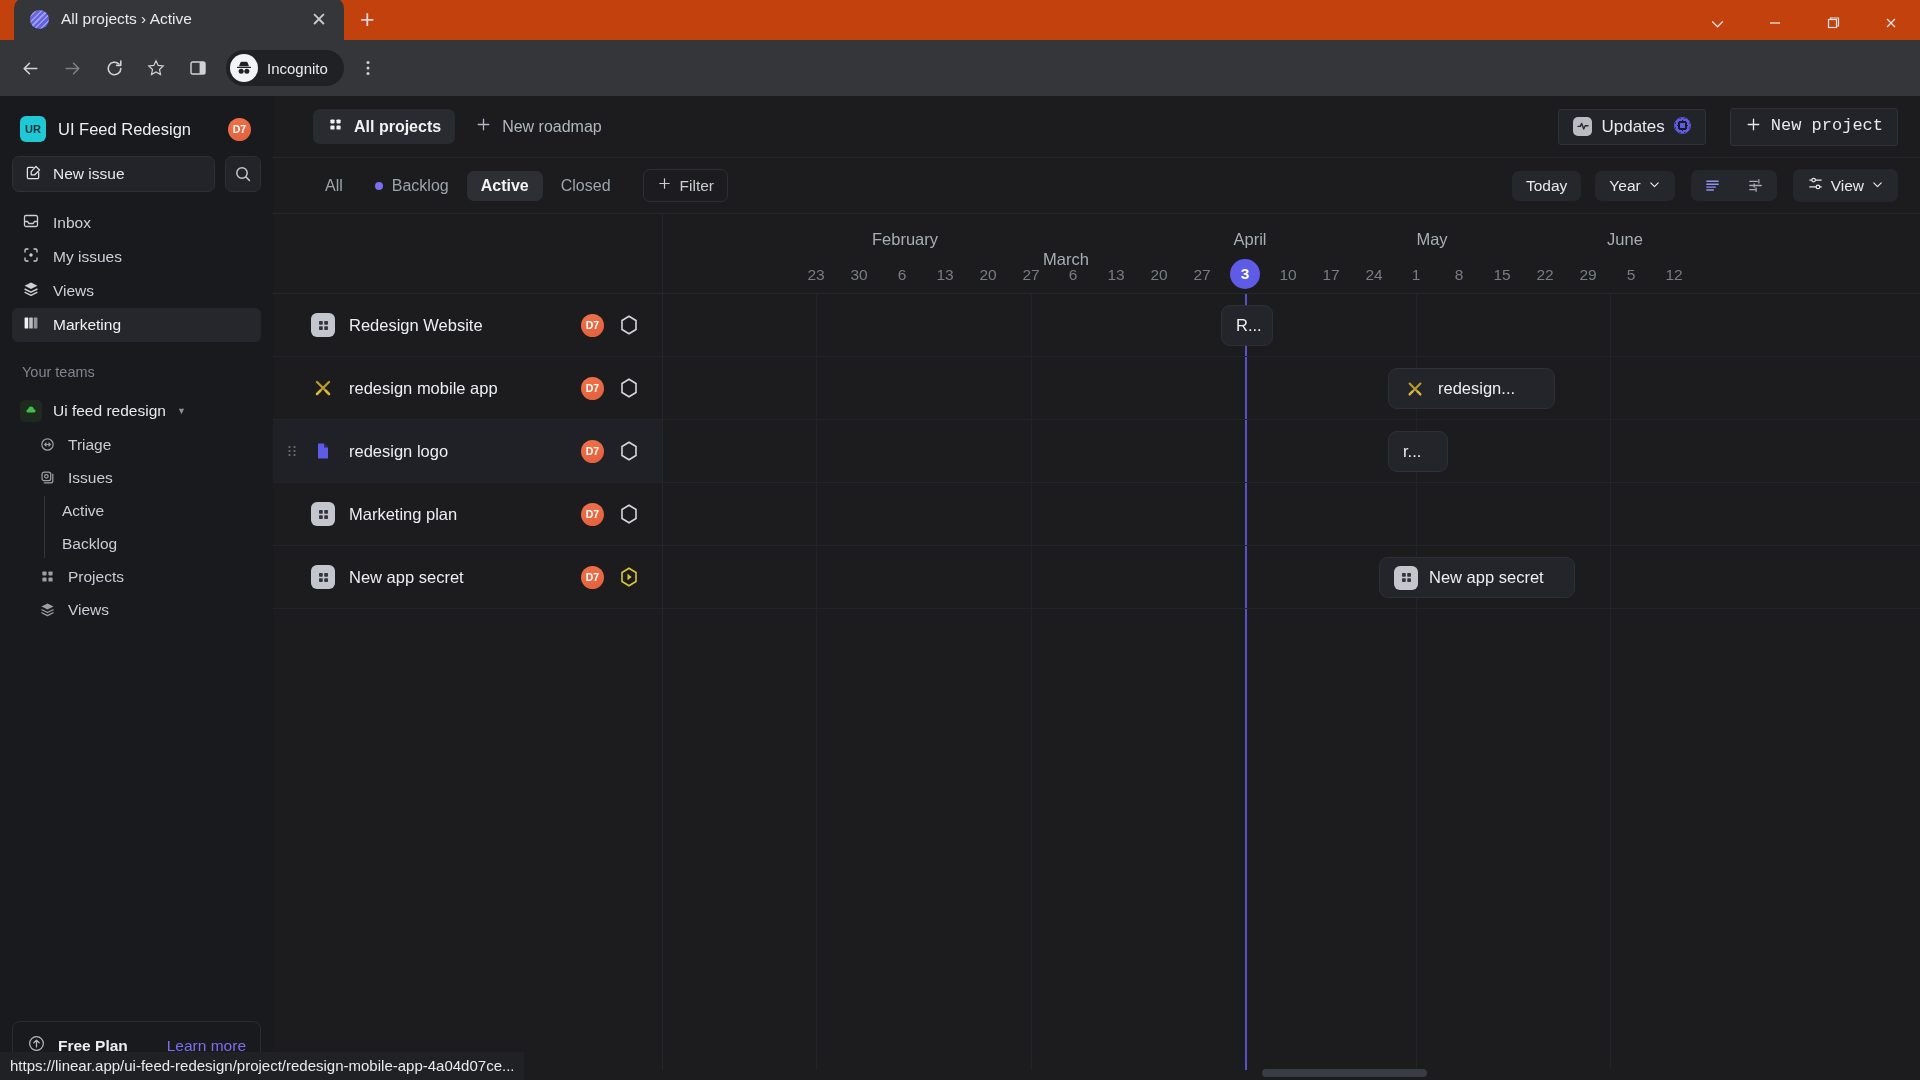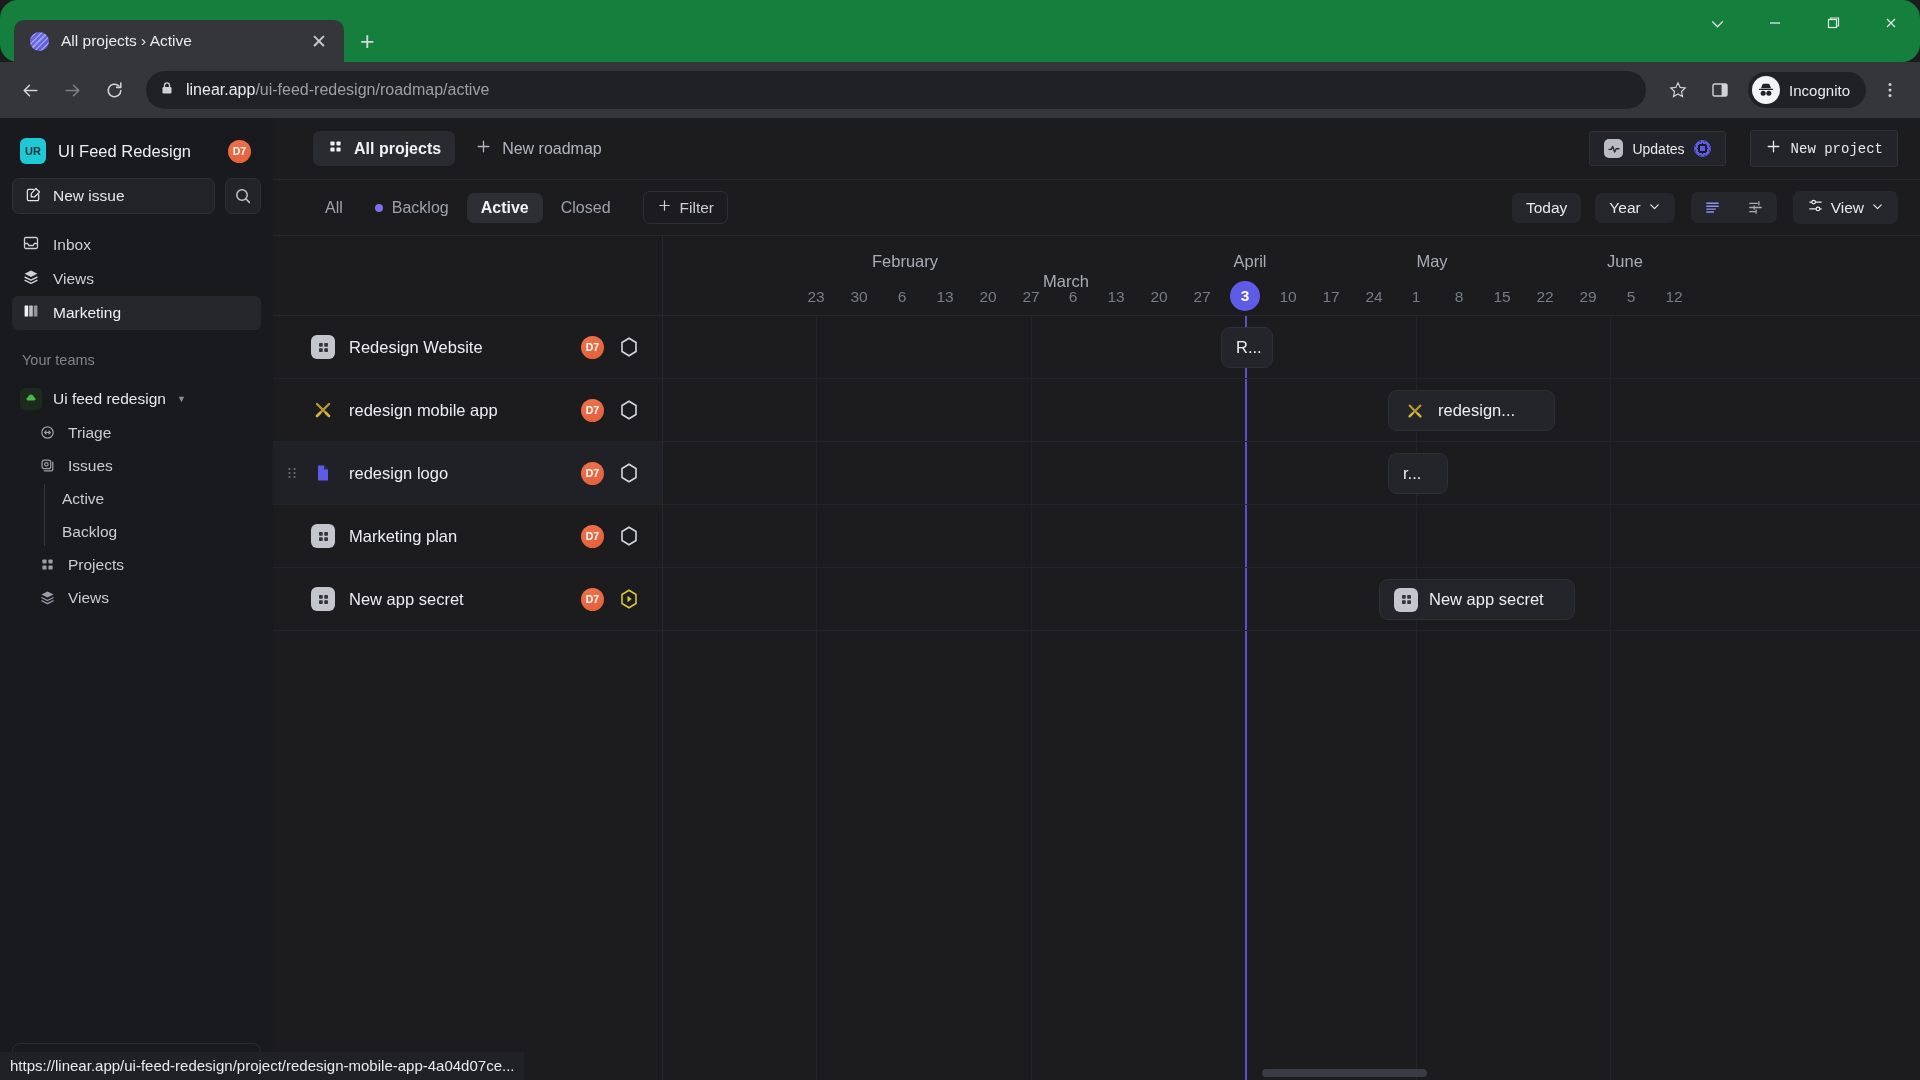"All projects › Active" .browser-topbar { background: #15803d -> #c2410c; border-radius: 18px -> none; height: 62px -> 40px }
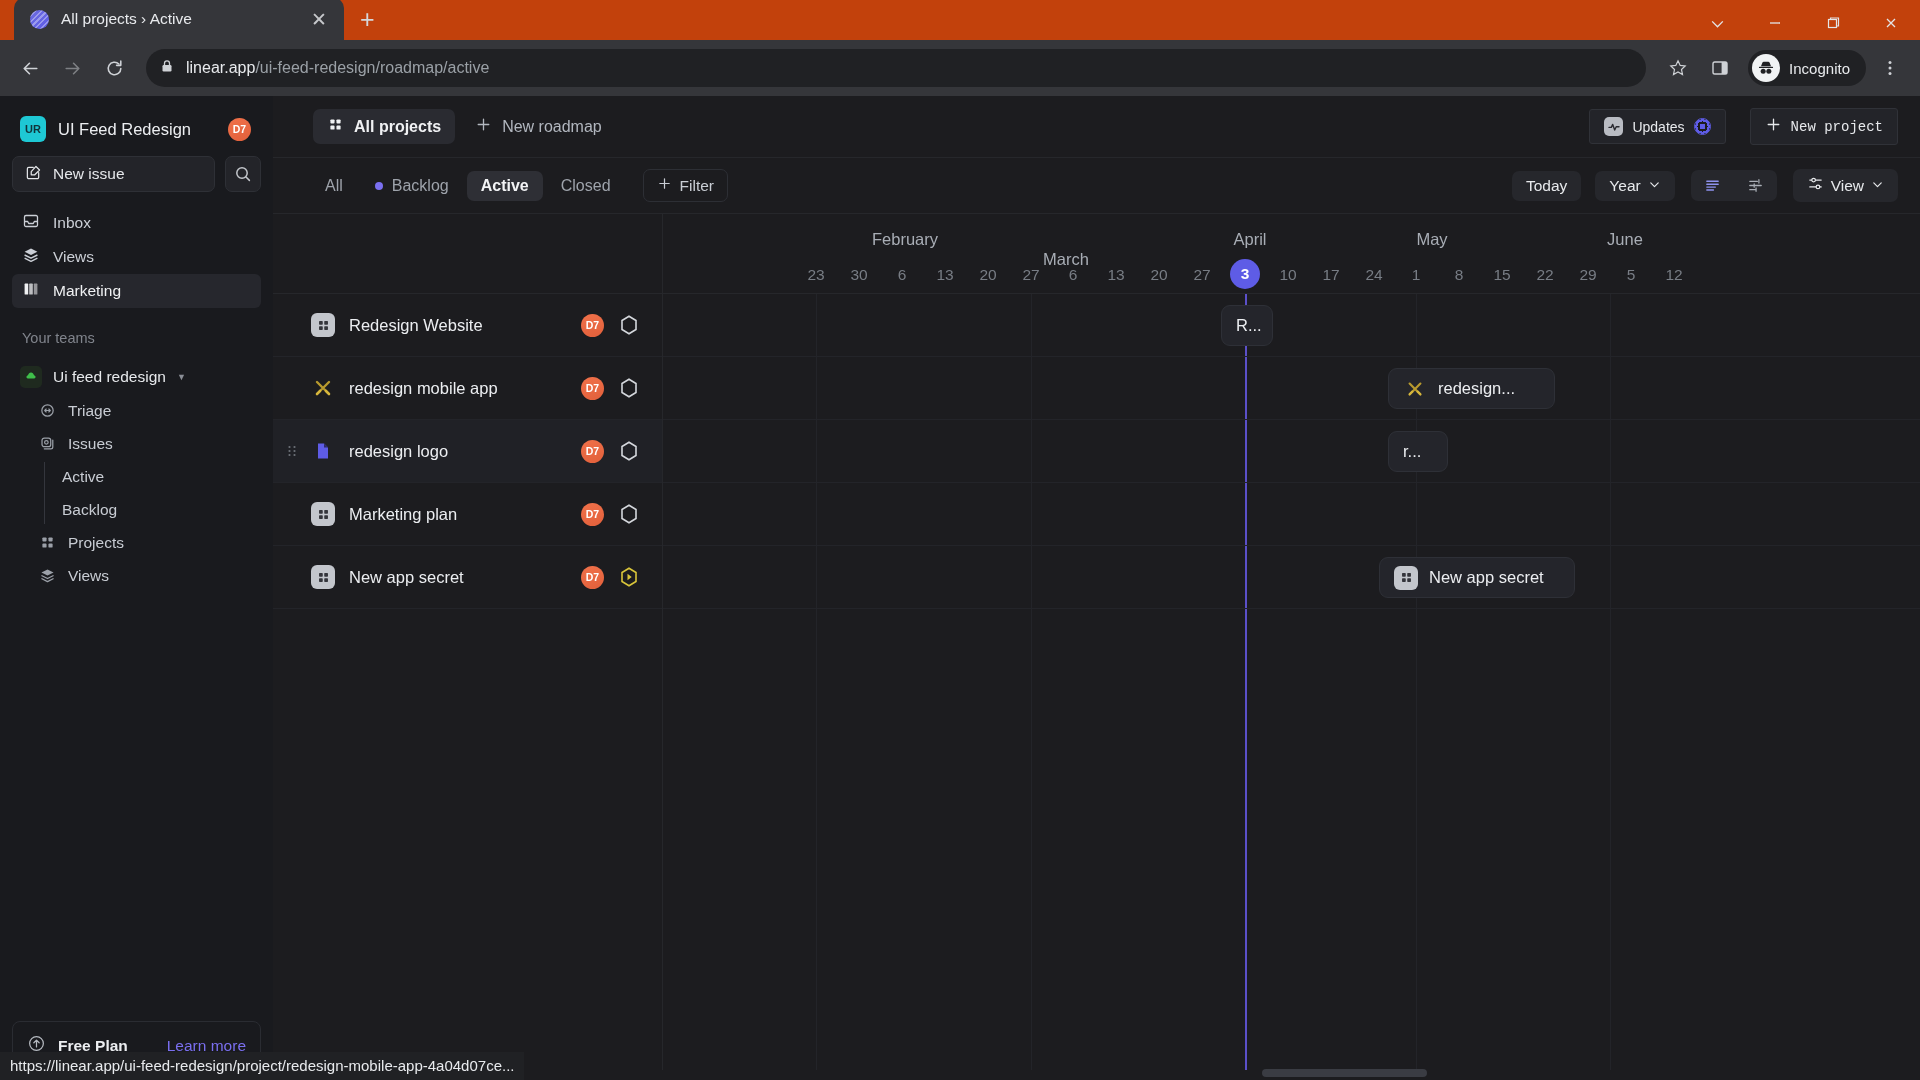"linear.app/ui-feed-redesign/roadmap/acti" div.omnibox { html: <div> <span> <svg> <rect></rect> <path></path> </svg> </span> <span><b>linear.app</b><span>/ui-feed-redesign/roadmap/active</span></span> </div> -> none }
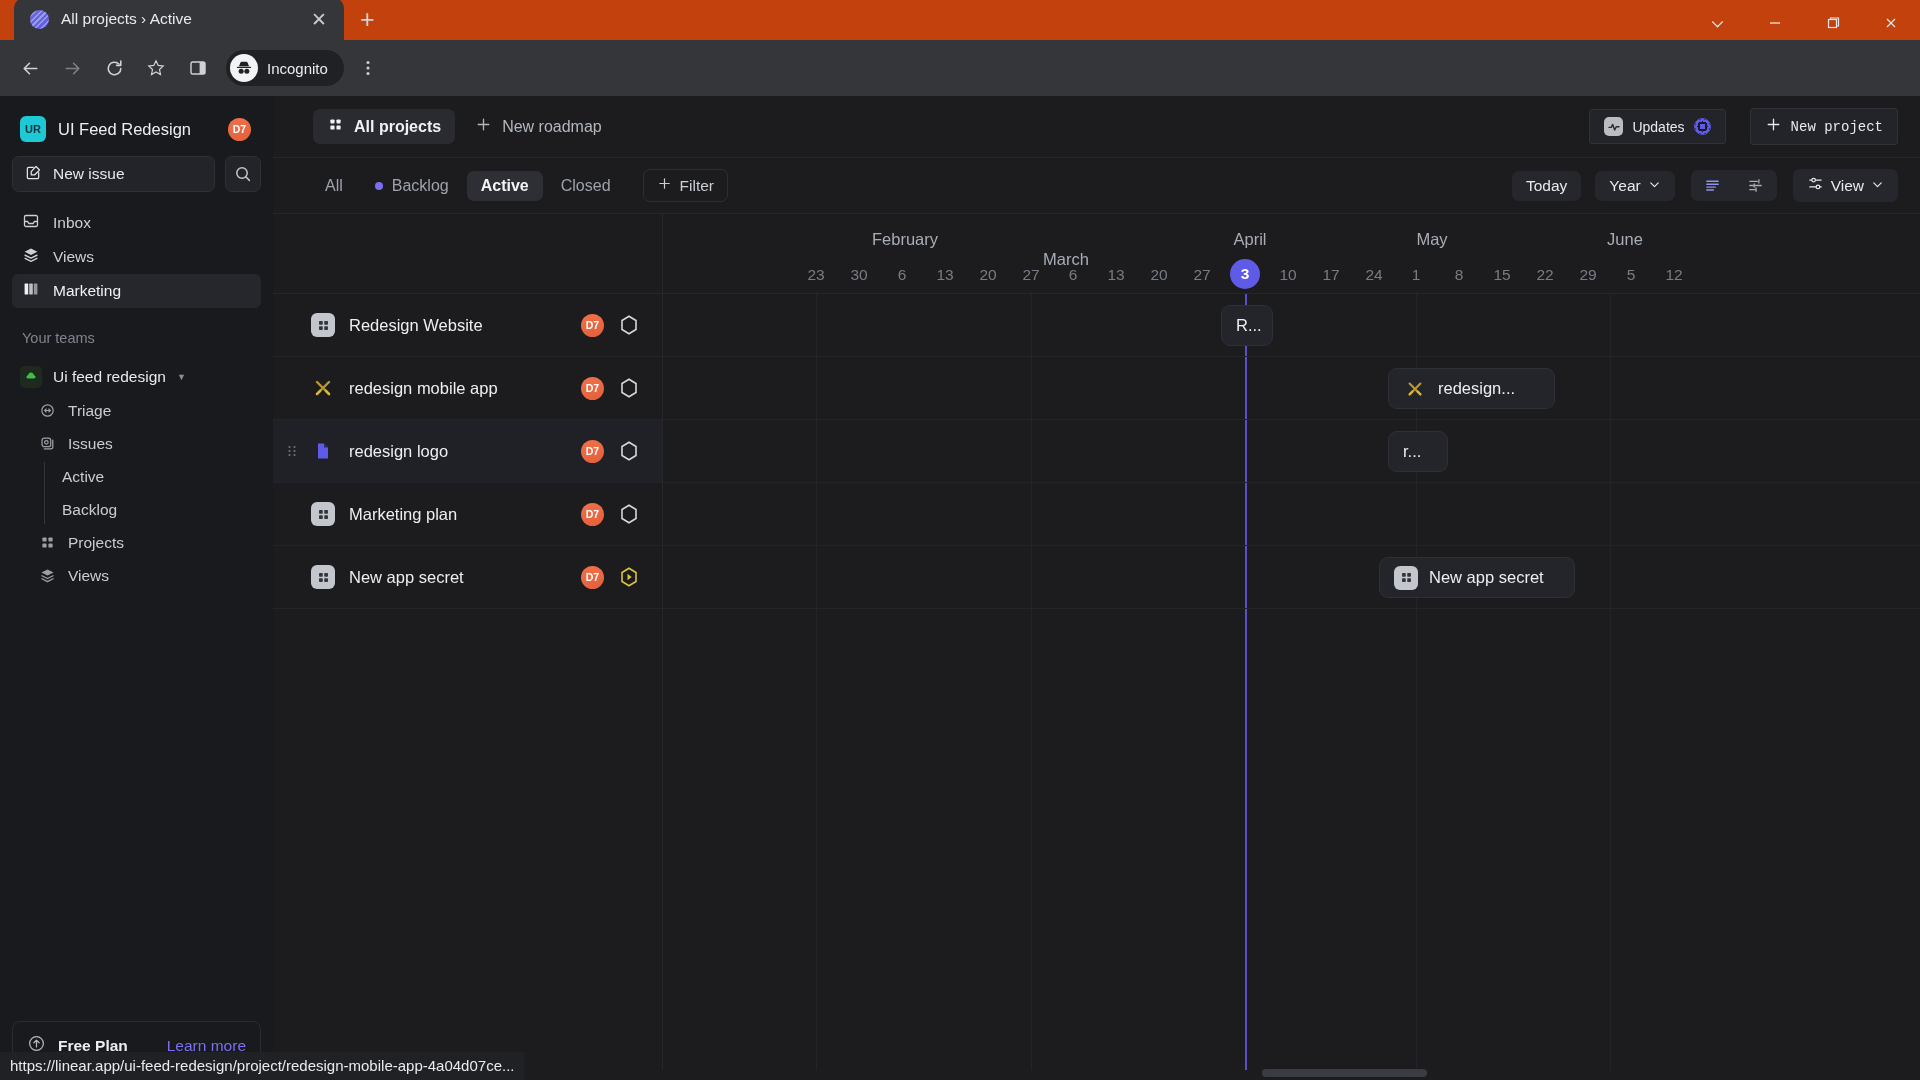"Updates" .btn-outline { align-items: center -> flex-start; font-size: 14px -> 17px }
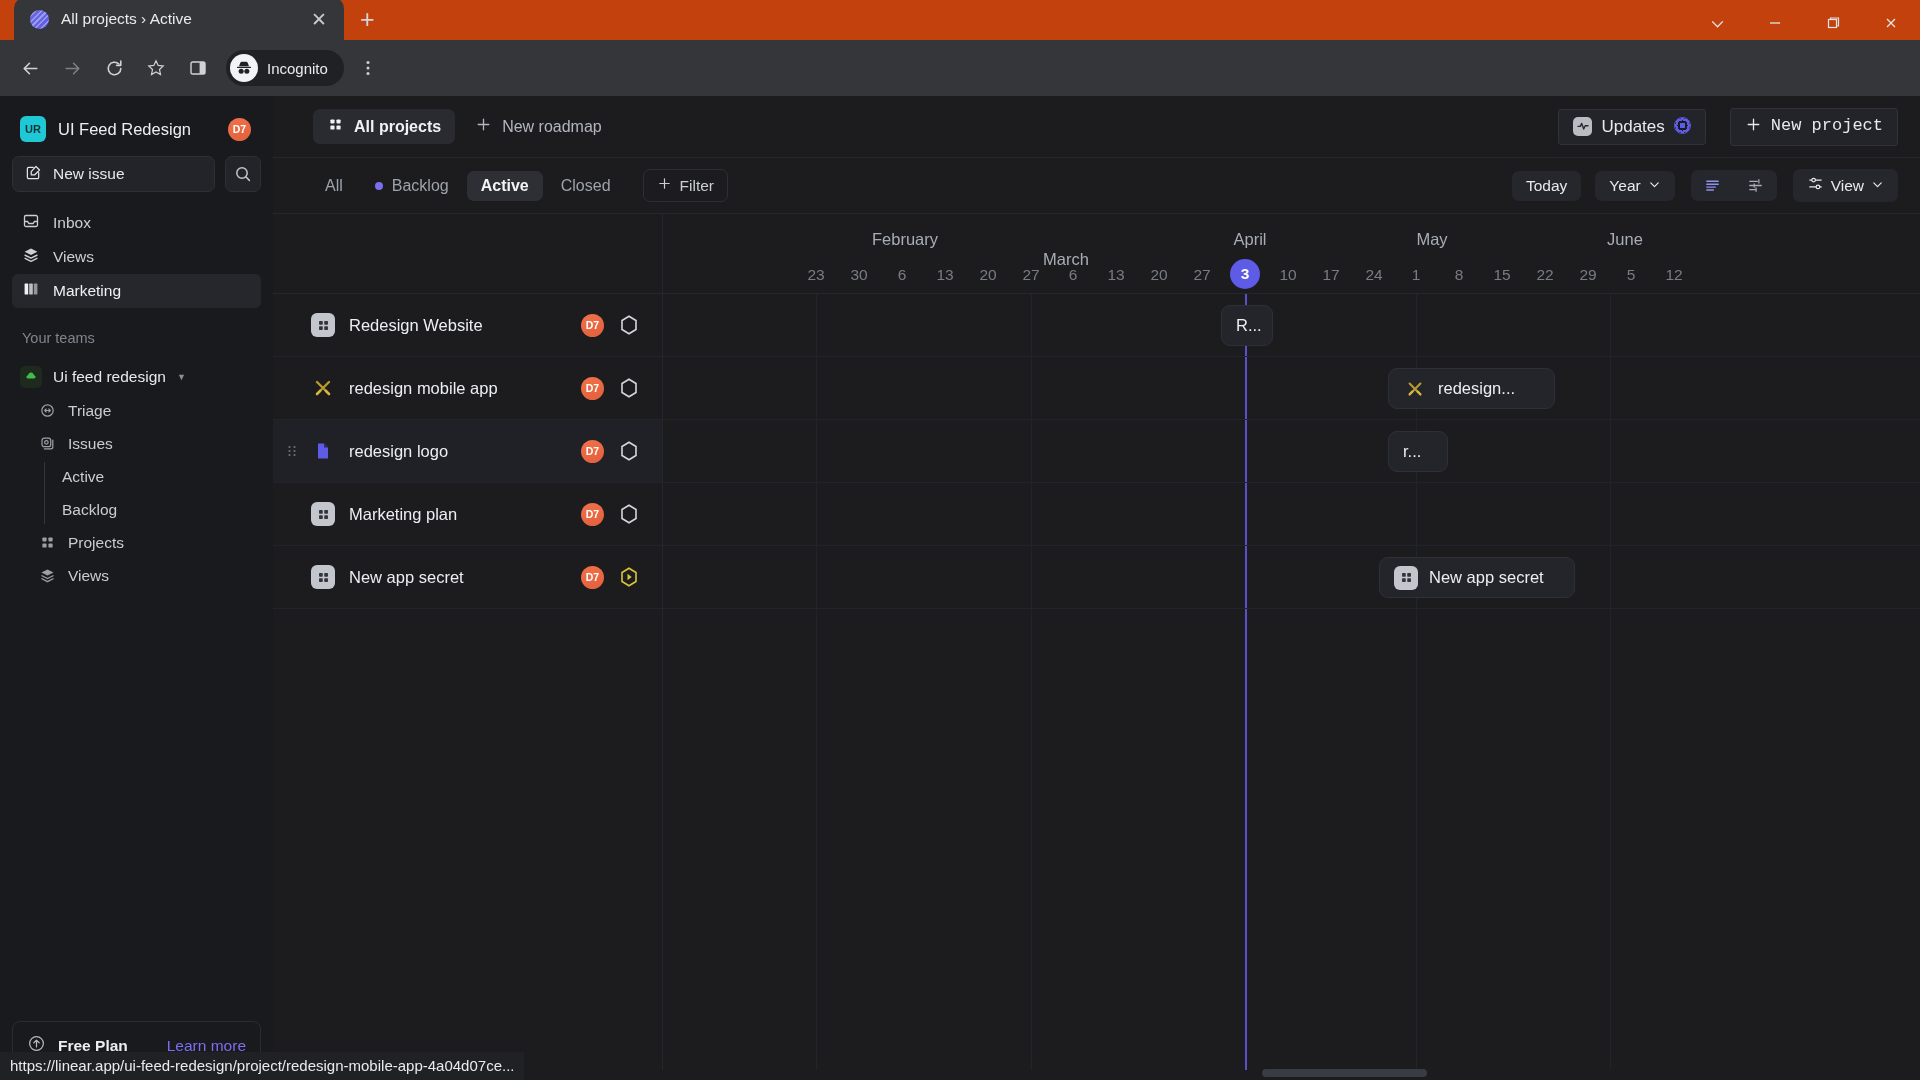"My issues" div.nav-item { html: none -> <div> <span> <svg> <path></path> <circle></circle> </svg> </span> <span>My issues</span> </div> }
